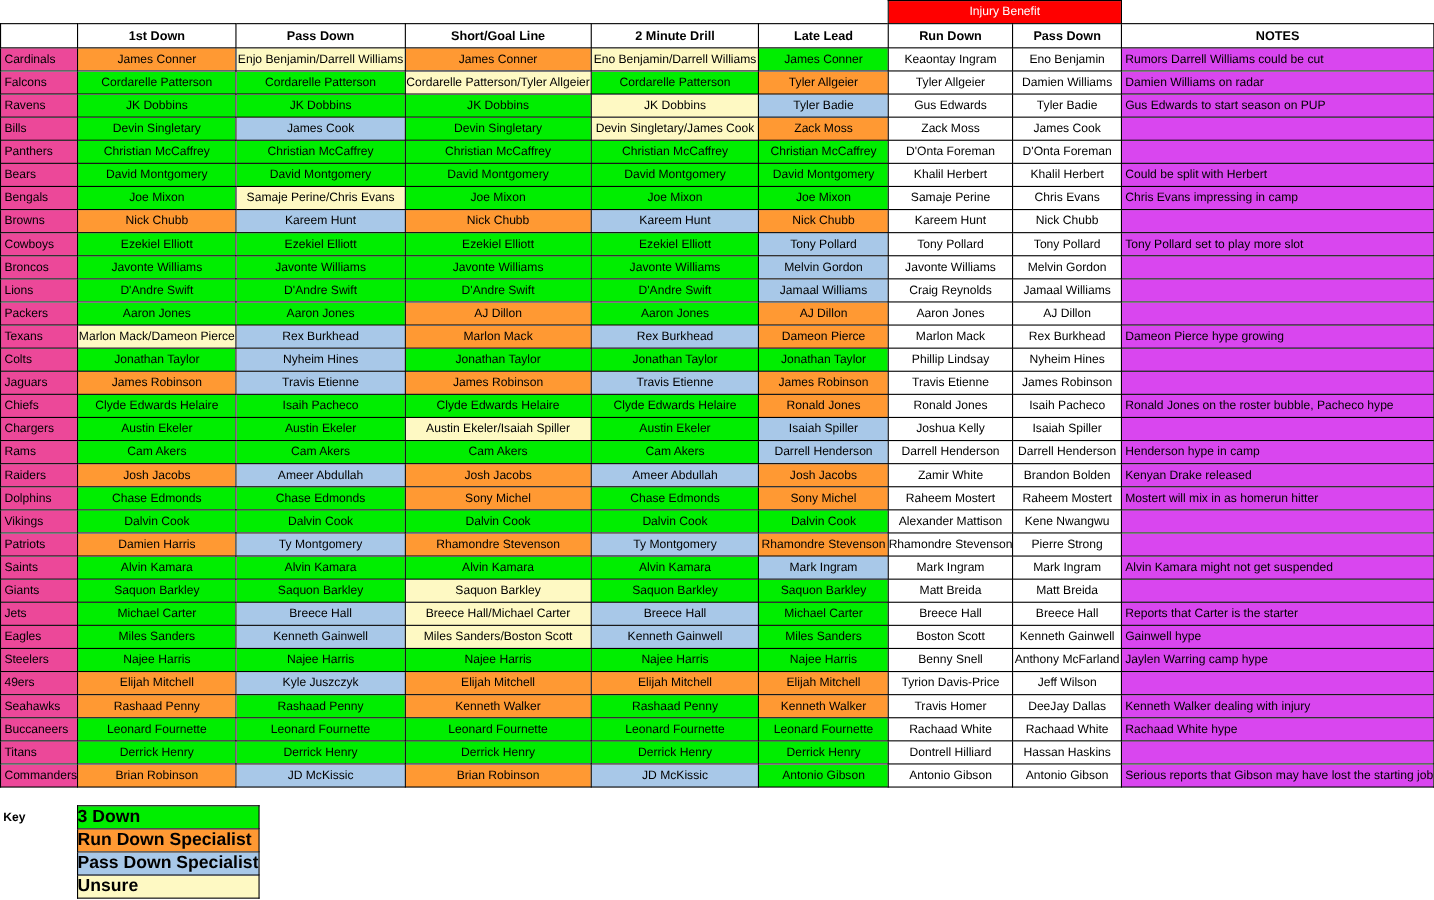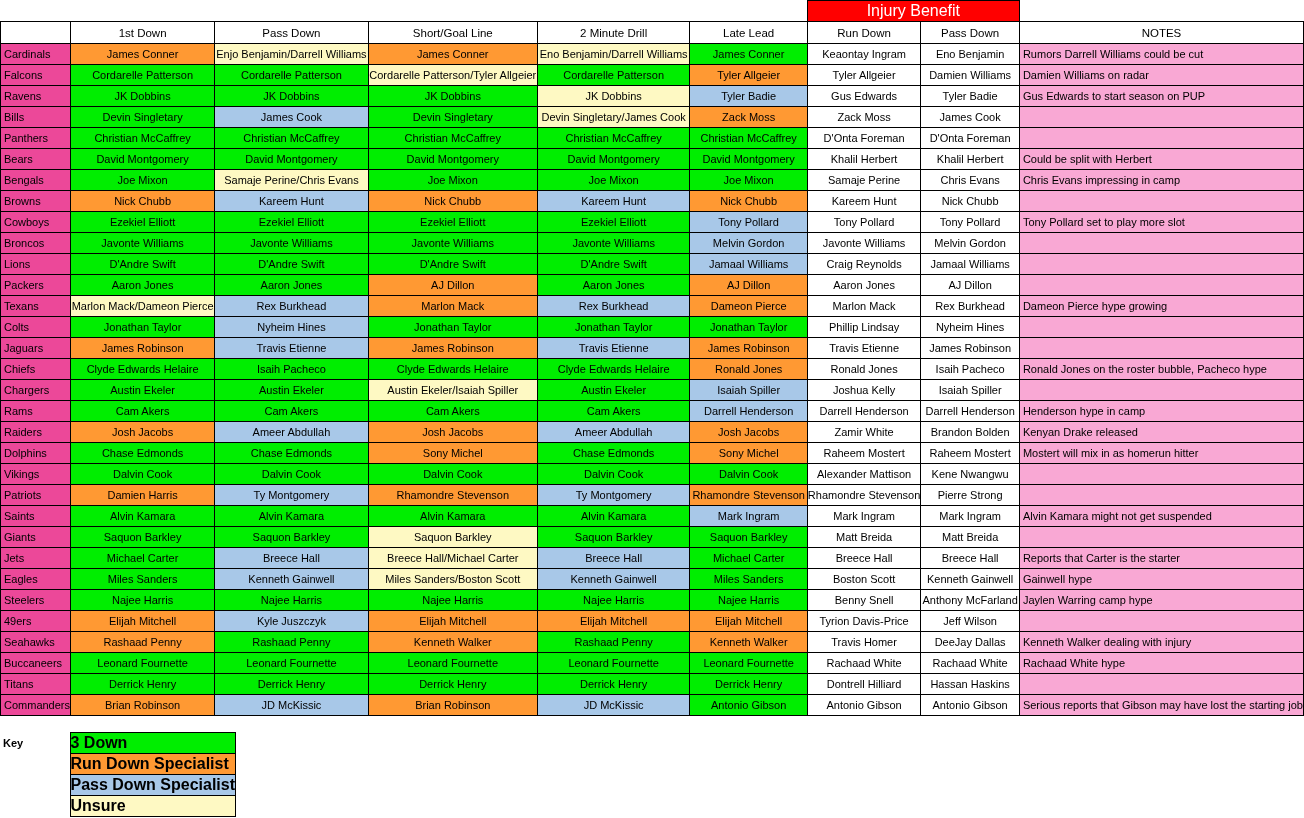"Injury Benefit" .injury { font-size: 16px -> 11px }
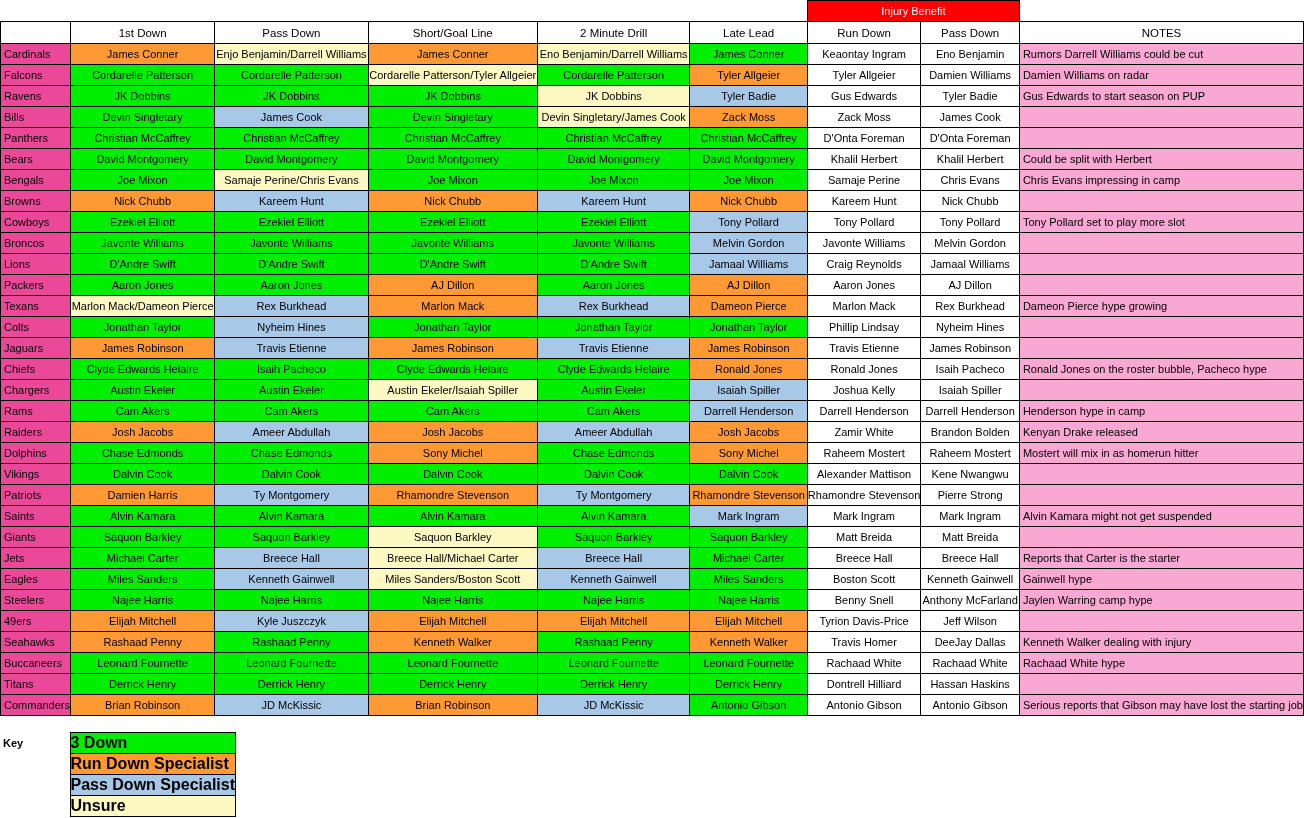"1st Down" .hdr { font-weight: normal -> bold }
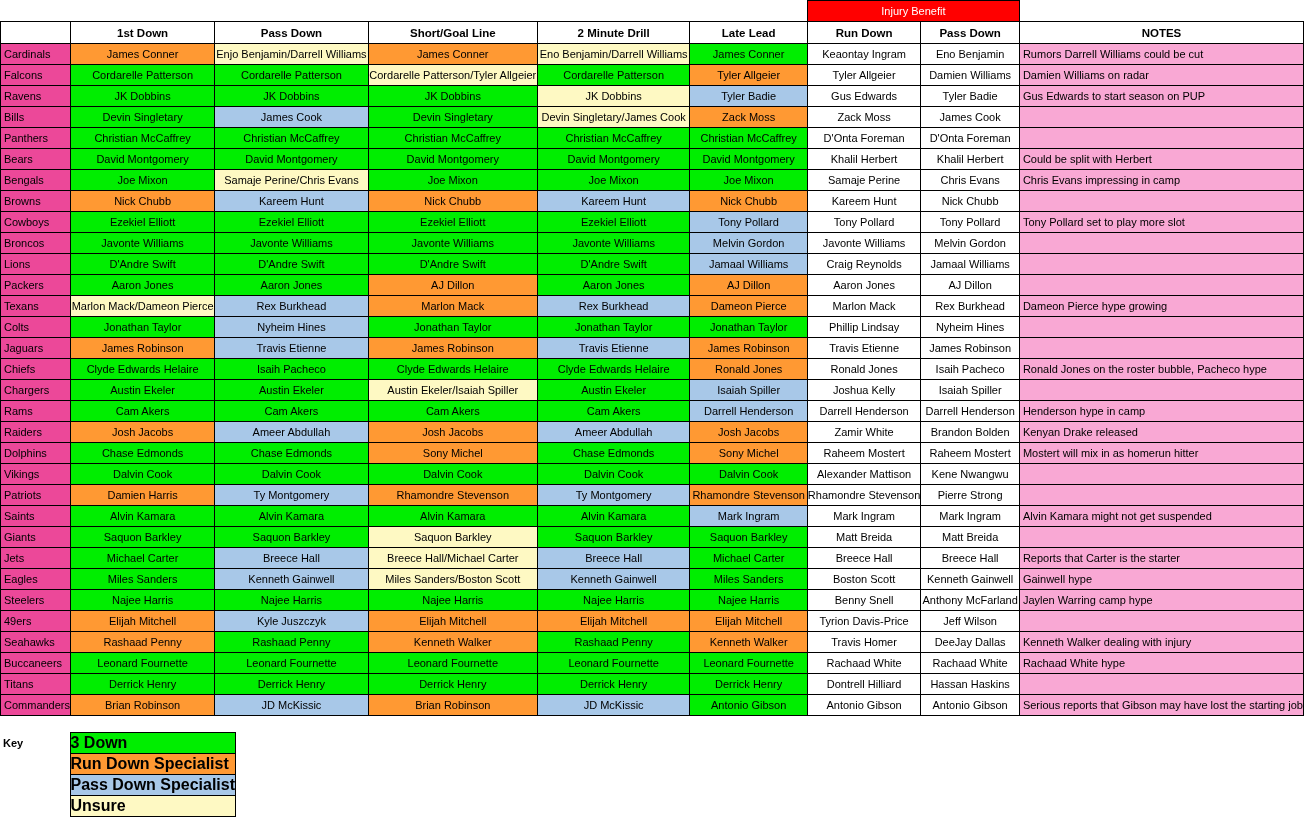"Rumors Darrell Williams could be" .notes { background: #f9a8d4 -> #d946ef }
